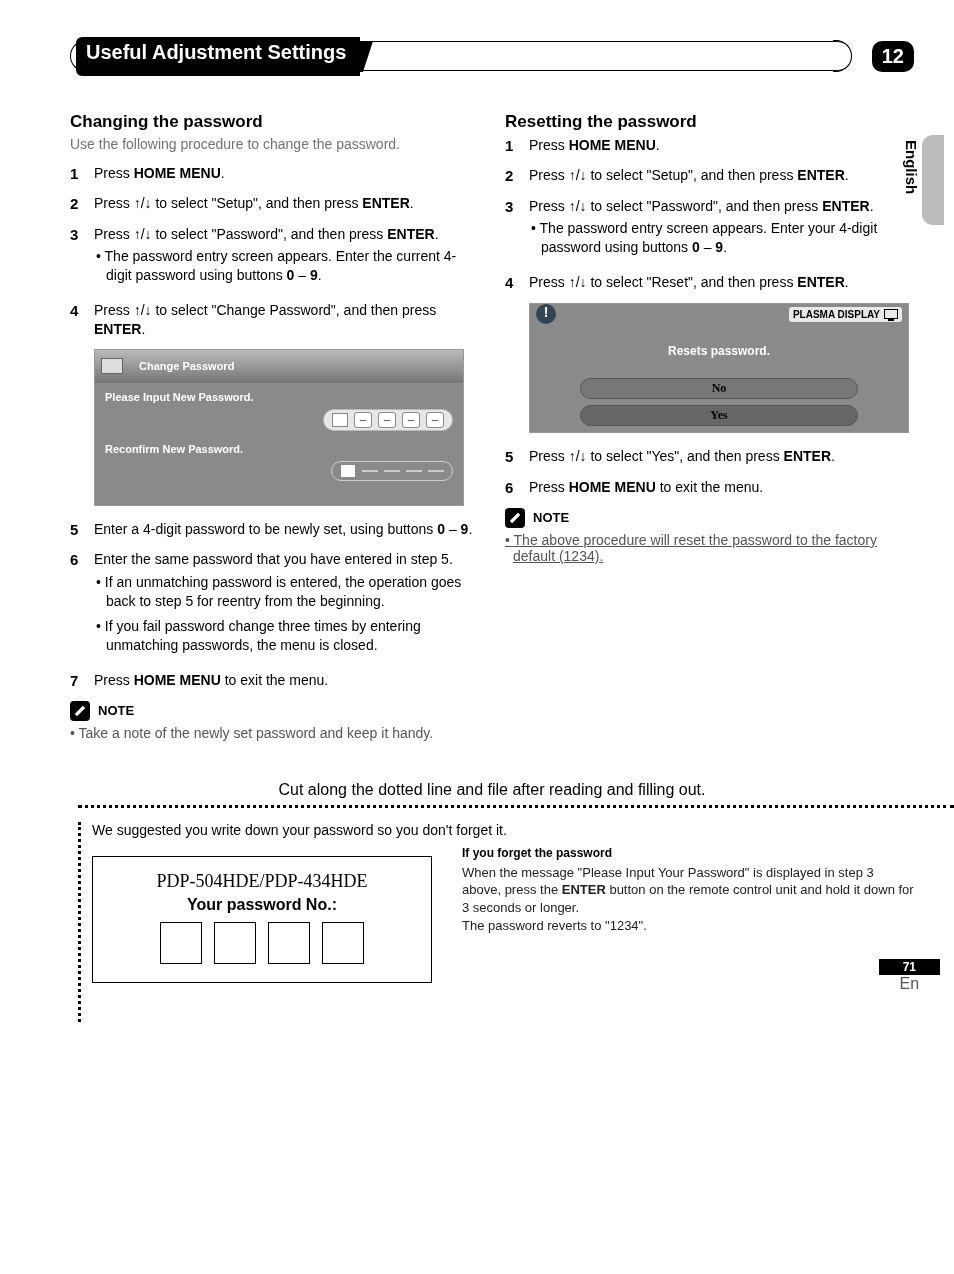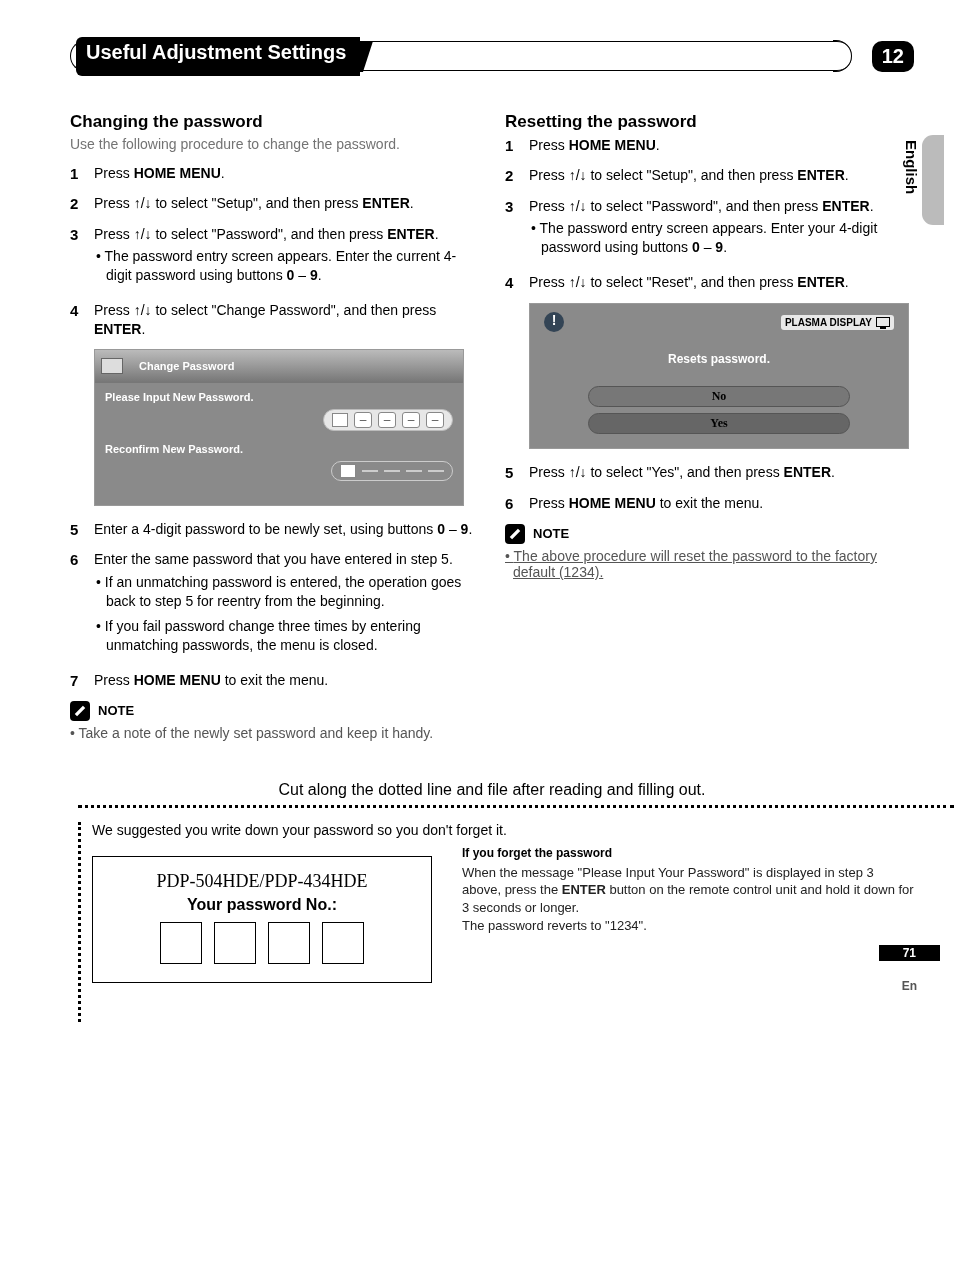"PLASMA DISPLAY" .osd-reset { padding: 8px -> none }
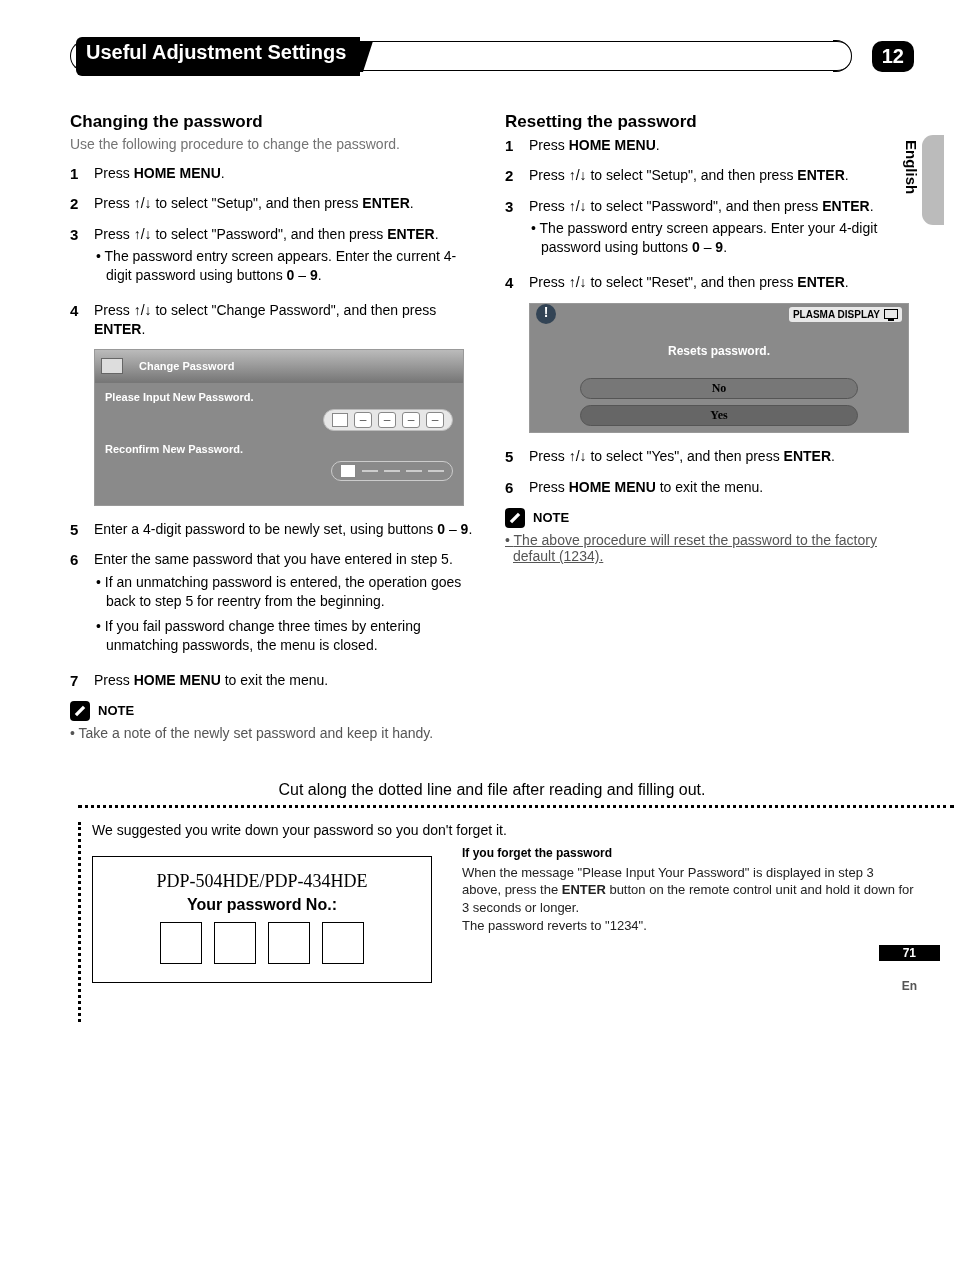"En" .footer-badge .en { font-size: 12px -> 16px; font-weight: bold -> none; margin-top: 18px -> 0 }
